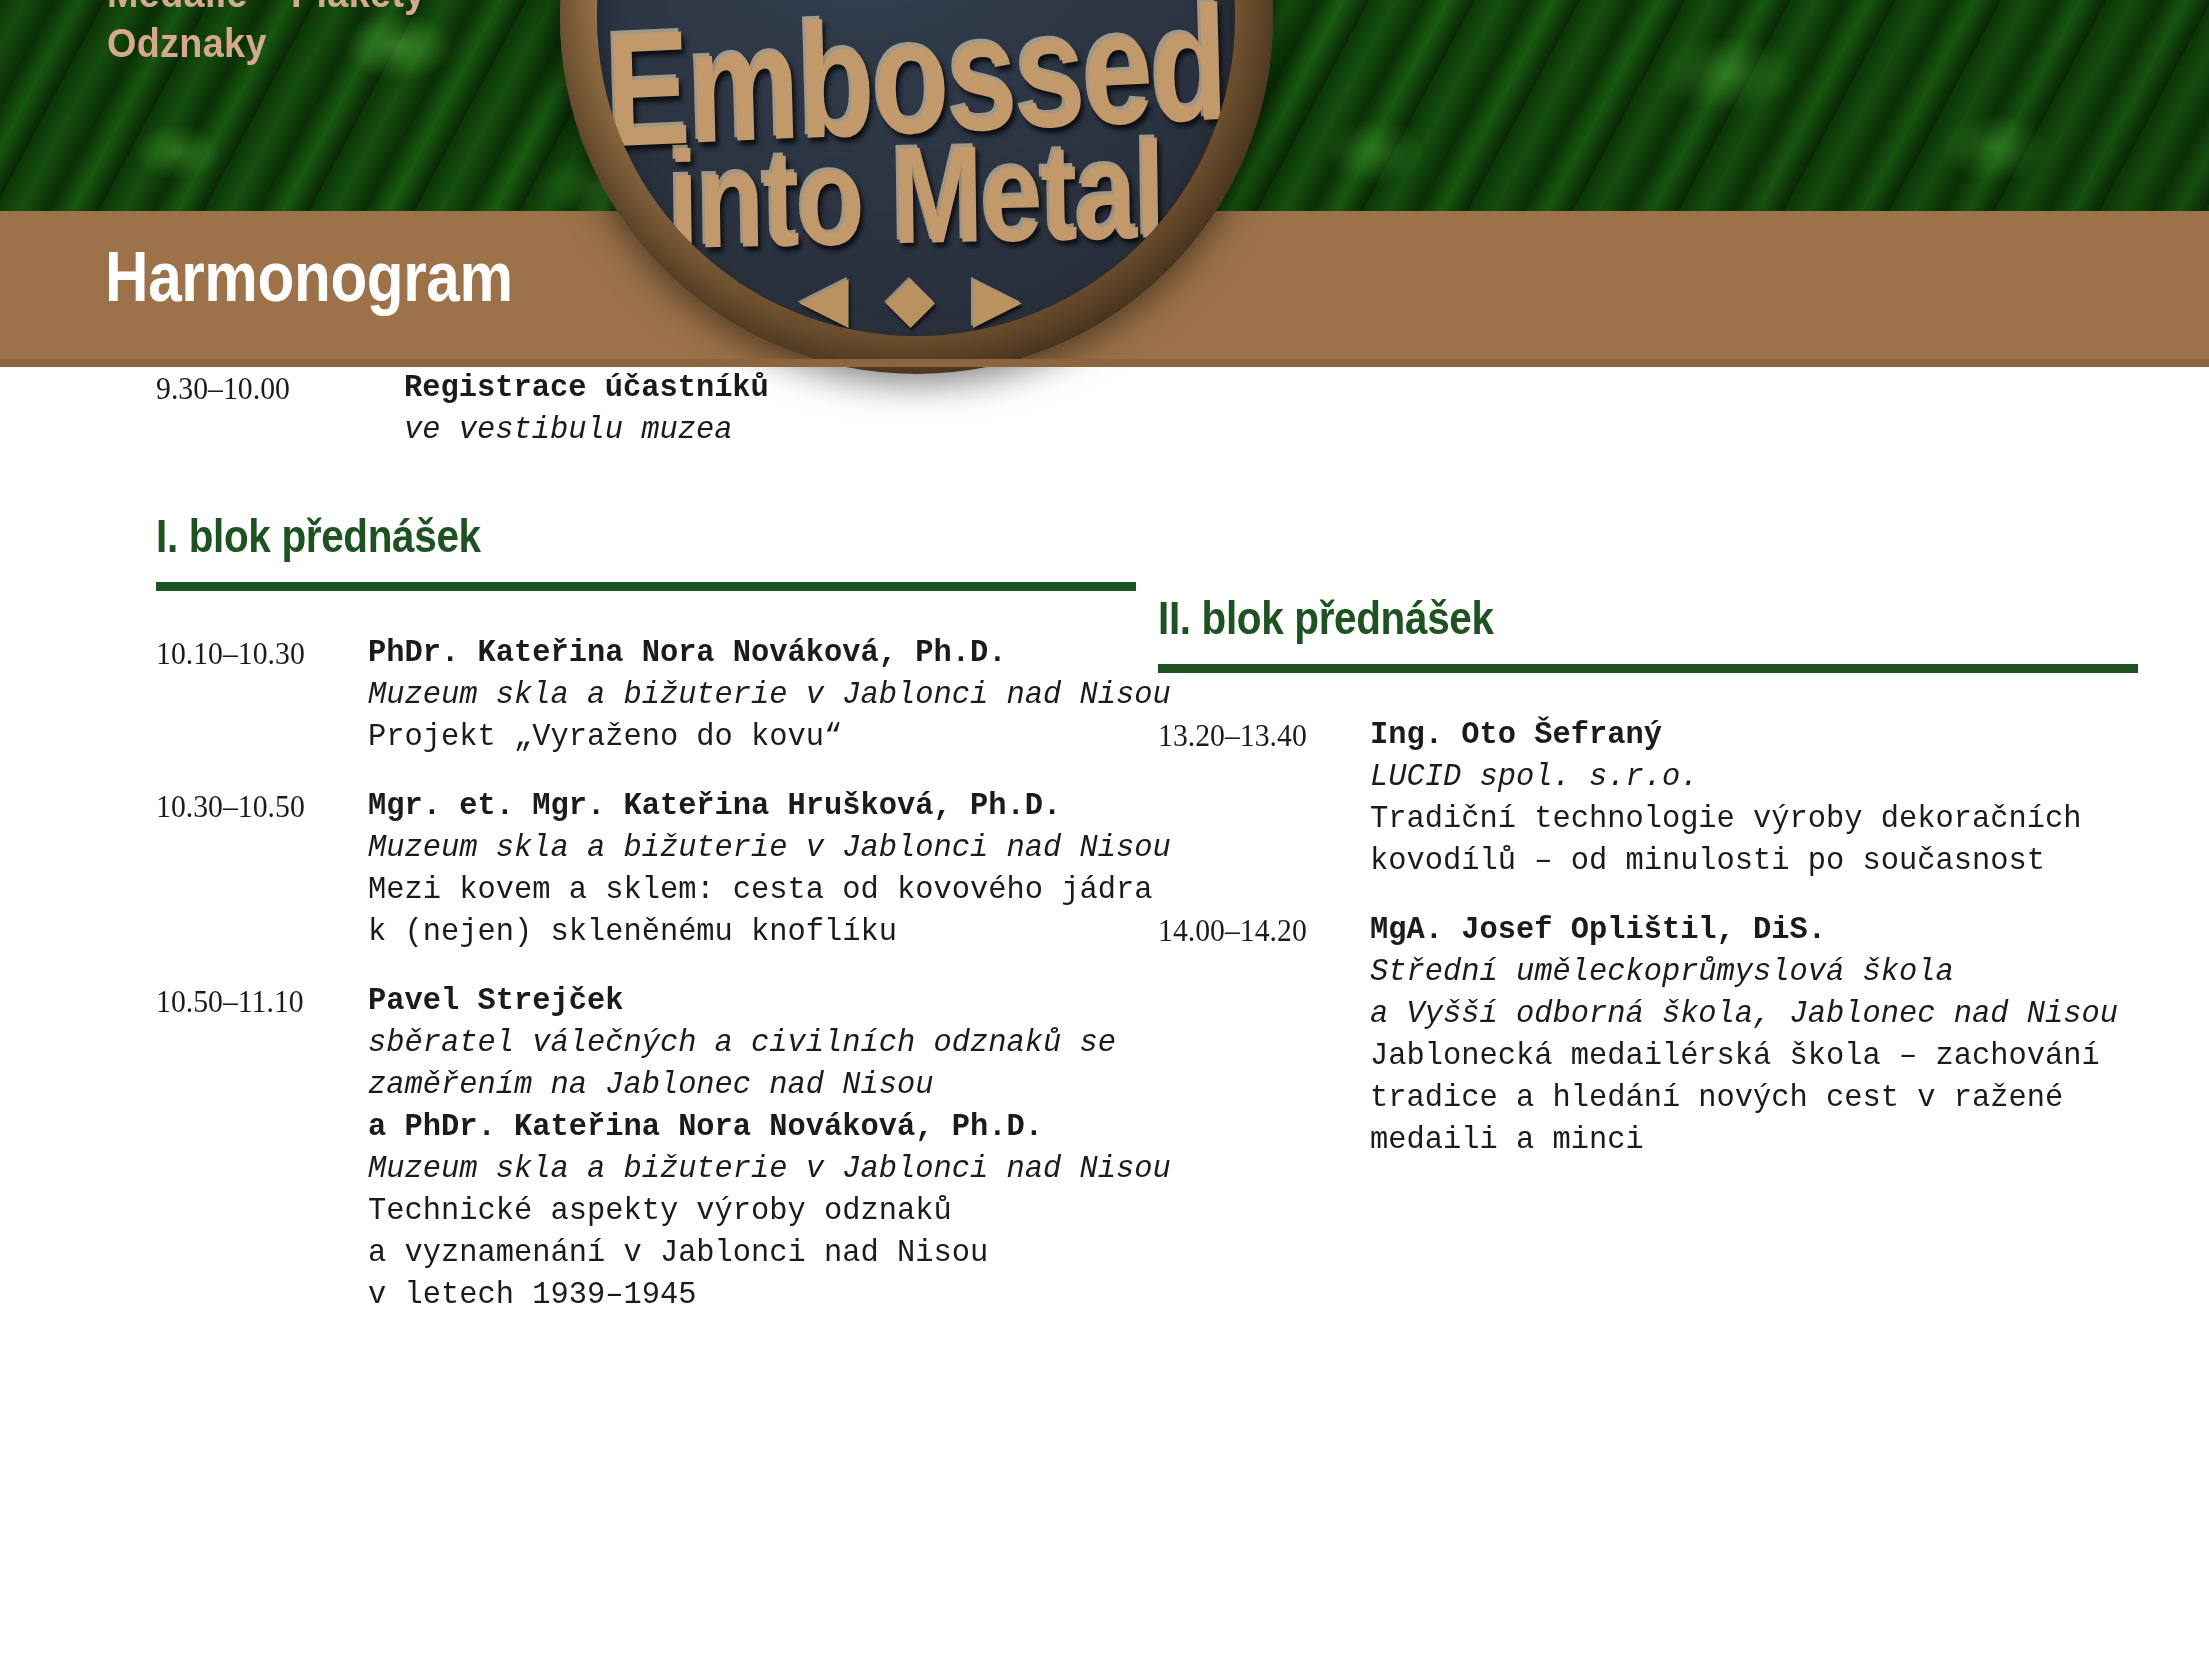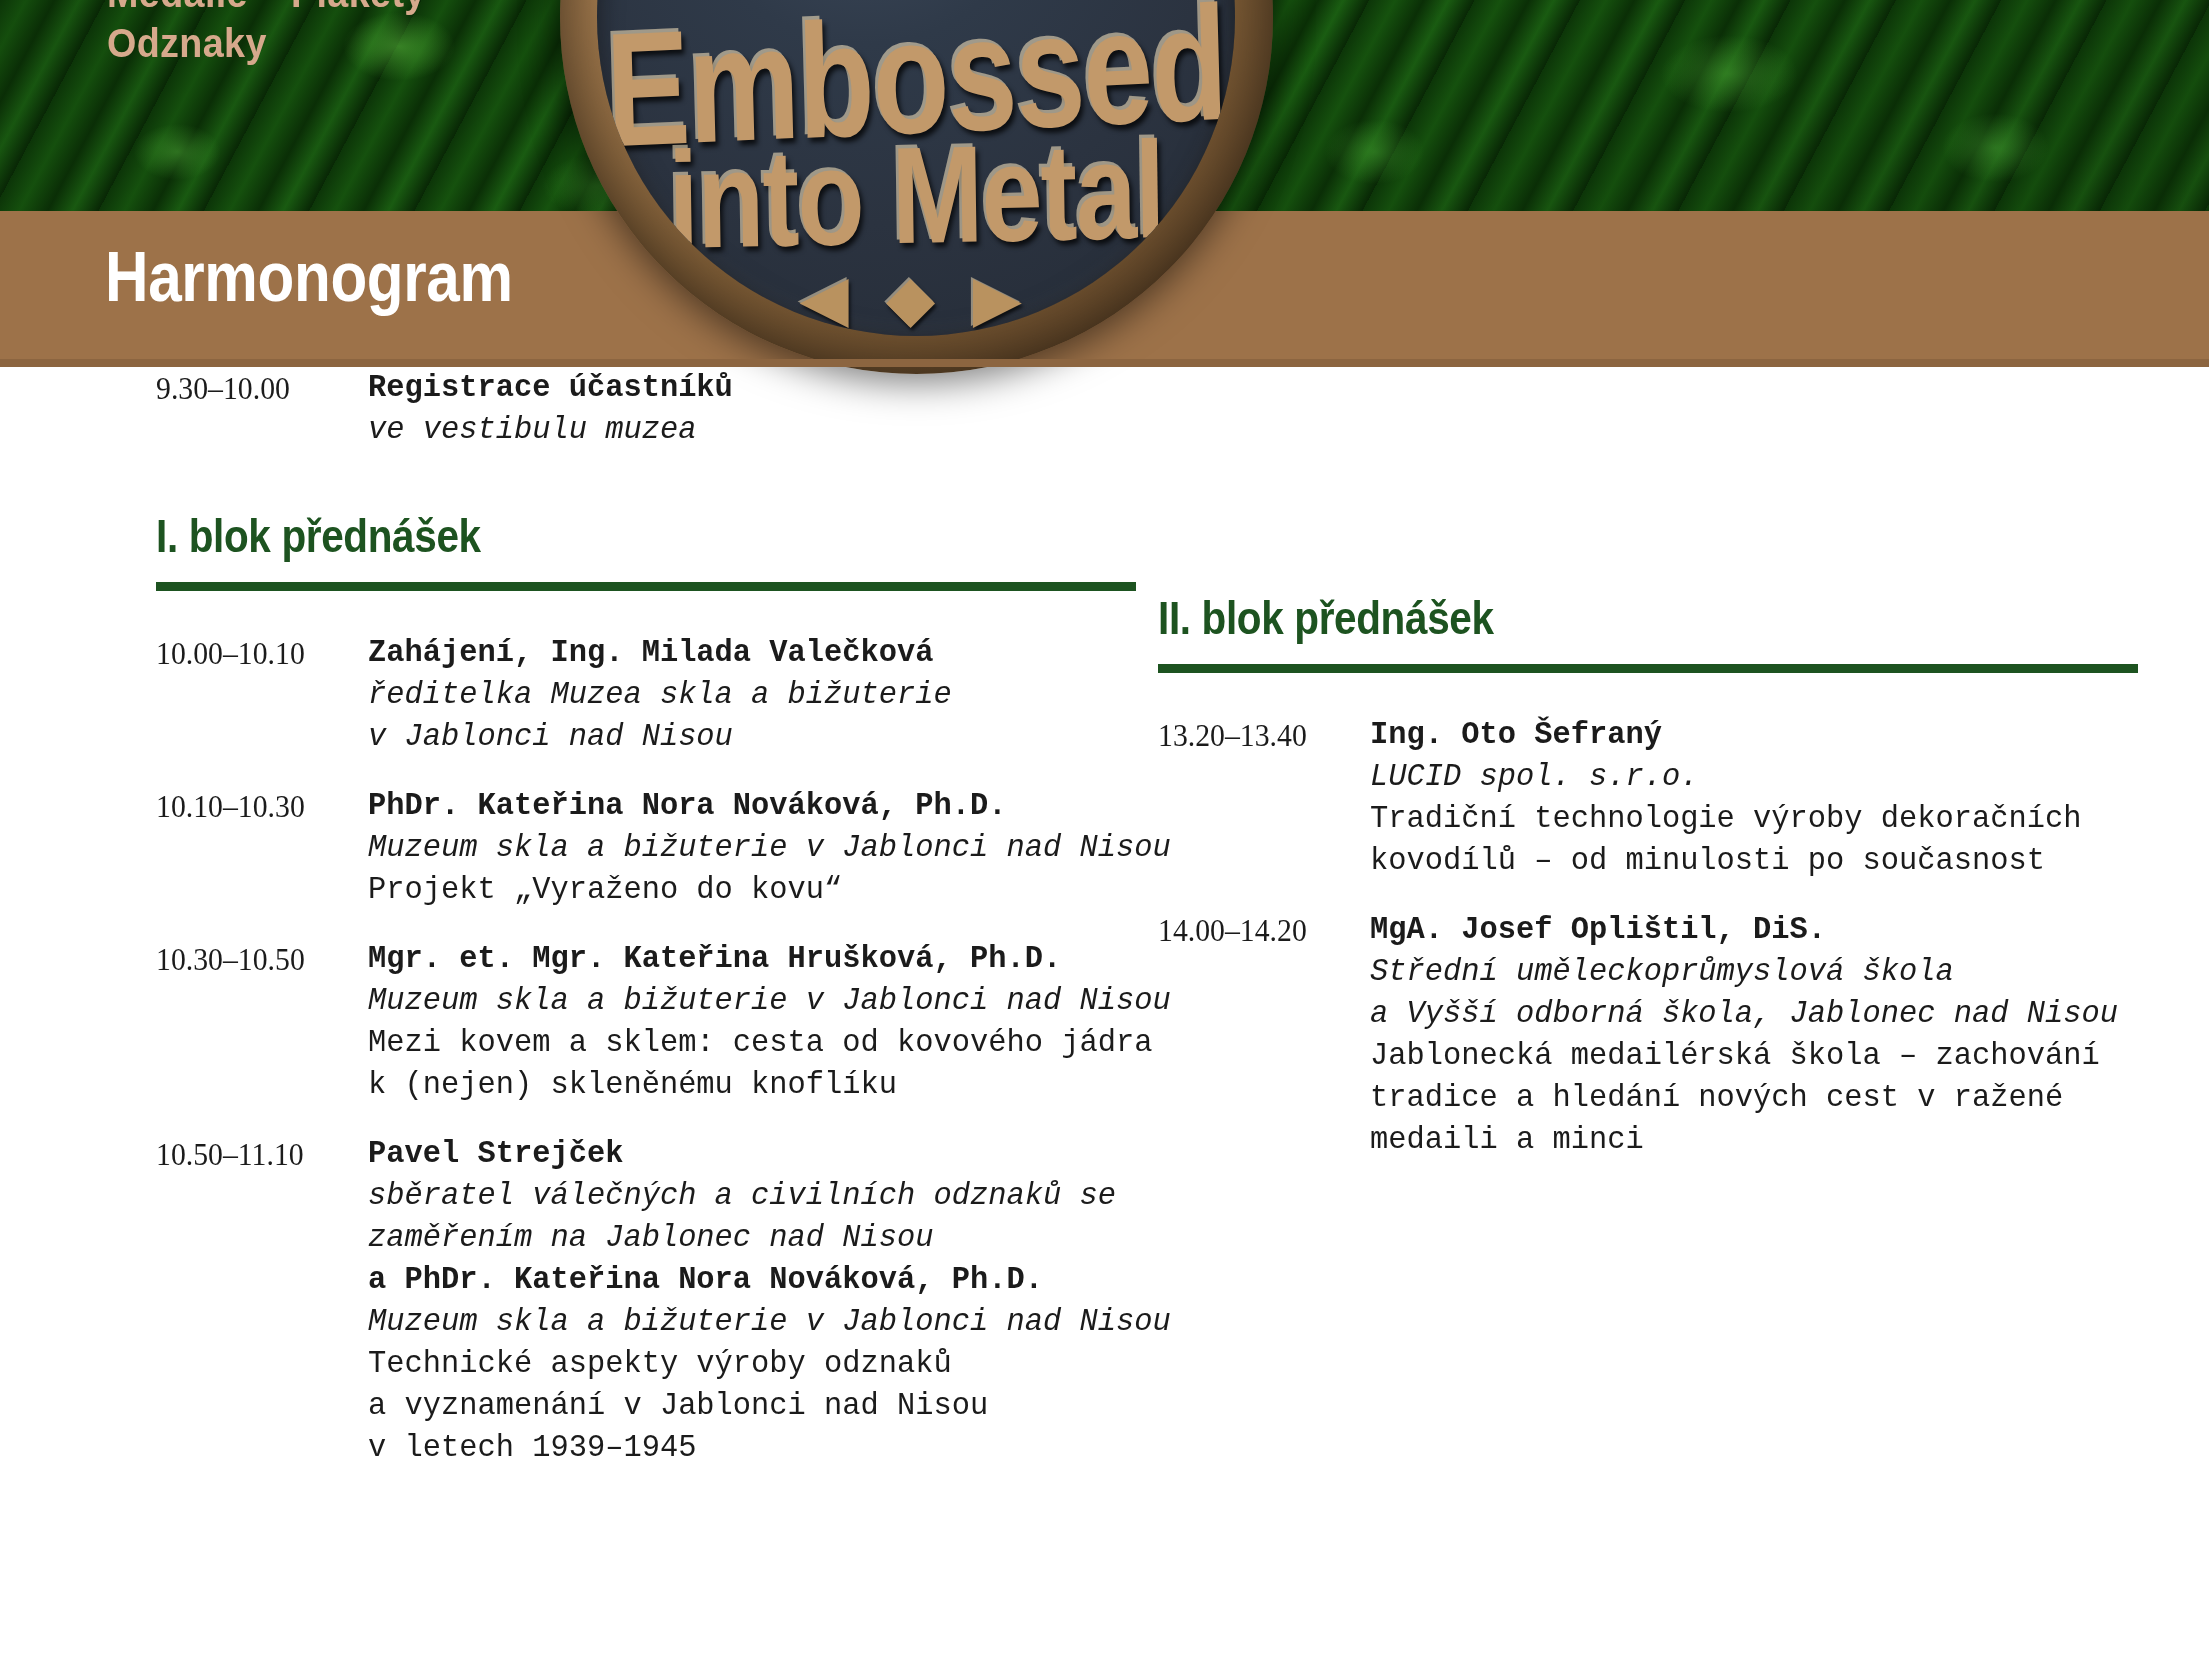"9.30–10.00" #reg-row { gap: none -> 36px }
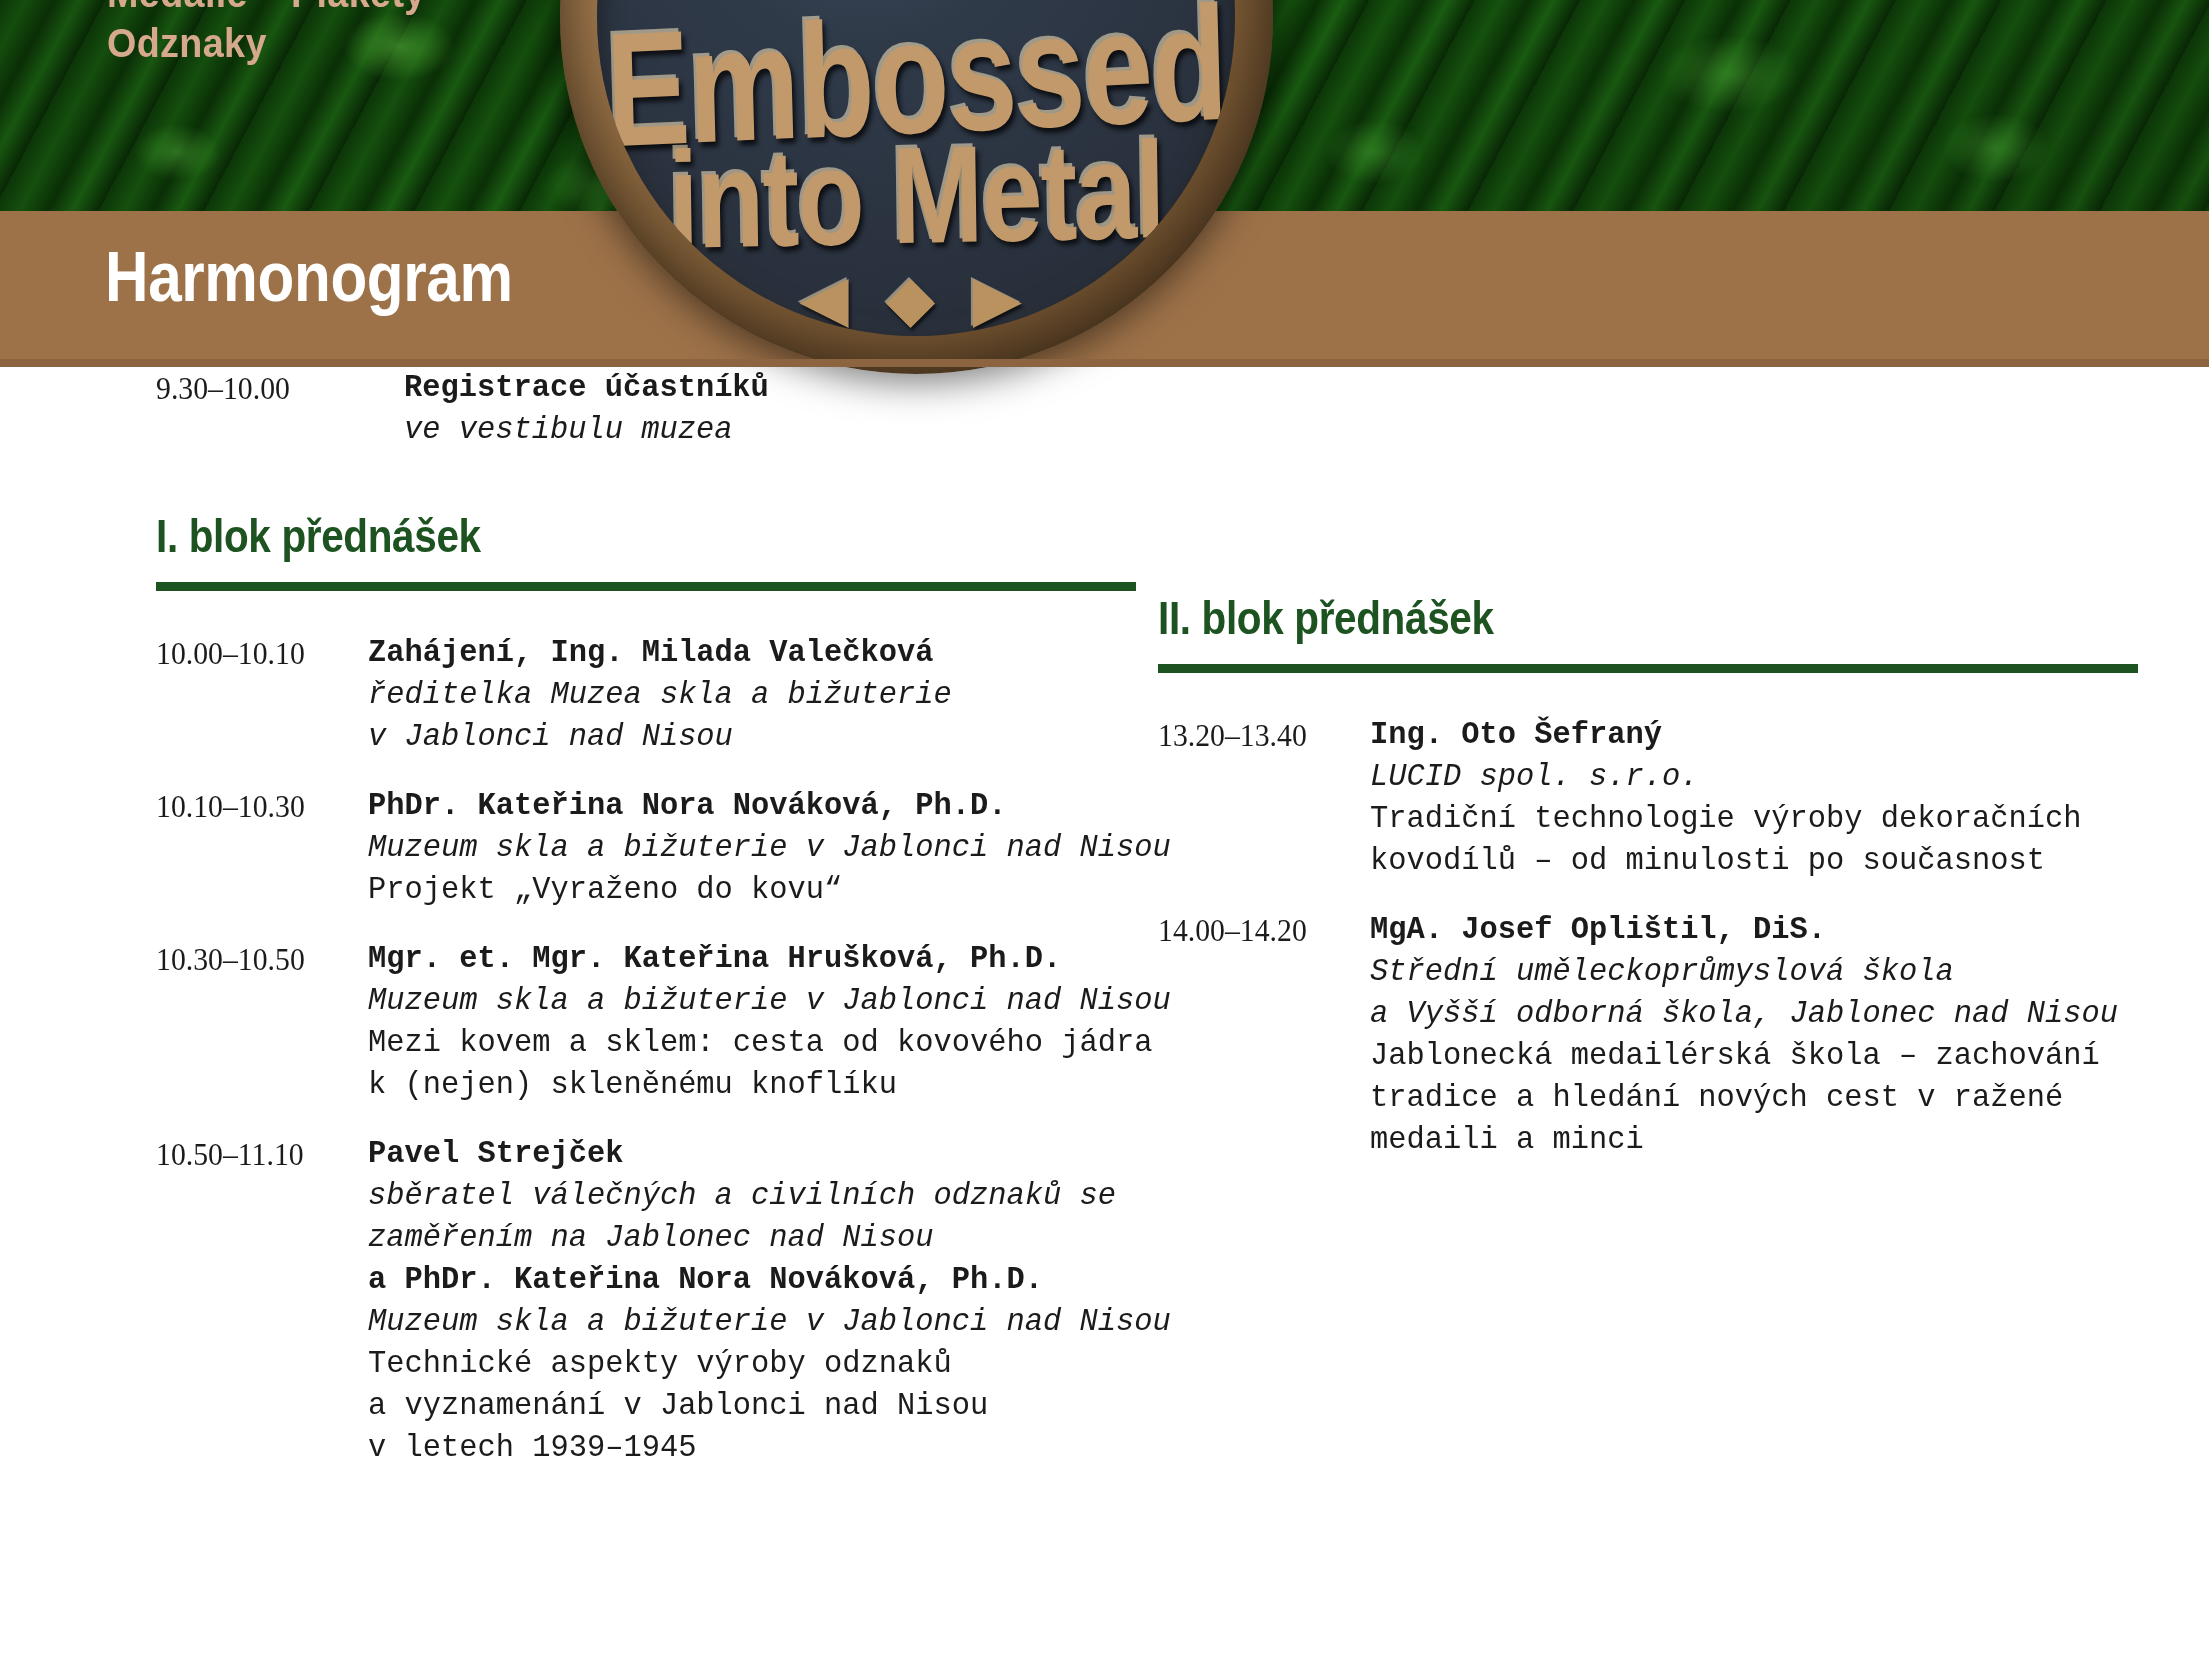"10.00–10.10" div.row { html: <div> <div>10.00–10.10</div> <div> <span>Zahájení, Ing. Milada Valečková</span> <span>ředitelka Muzea skla a bižuterie</span> <span>v Jablonci nad Nisou</span> </div> </div> -> none }
